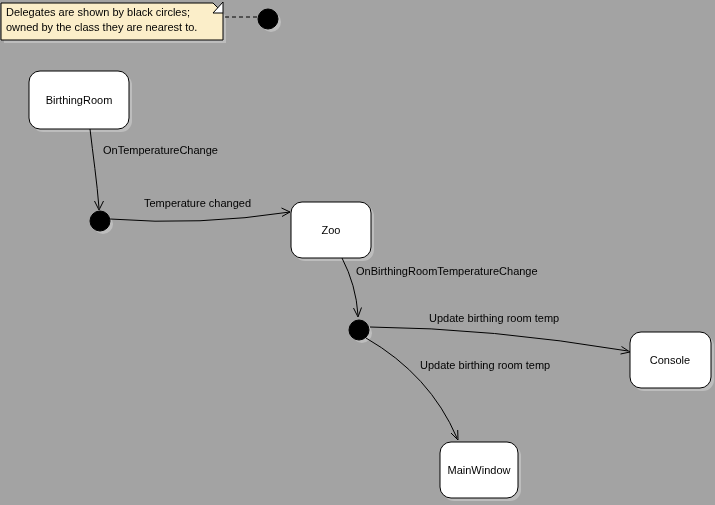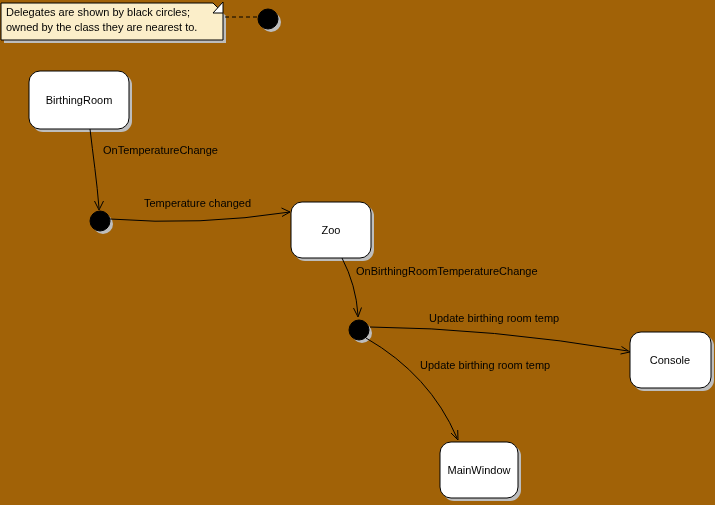"Delegates are shown by black" .canvas { background: #a16207 -> #a3a3a3 }
